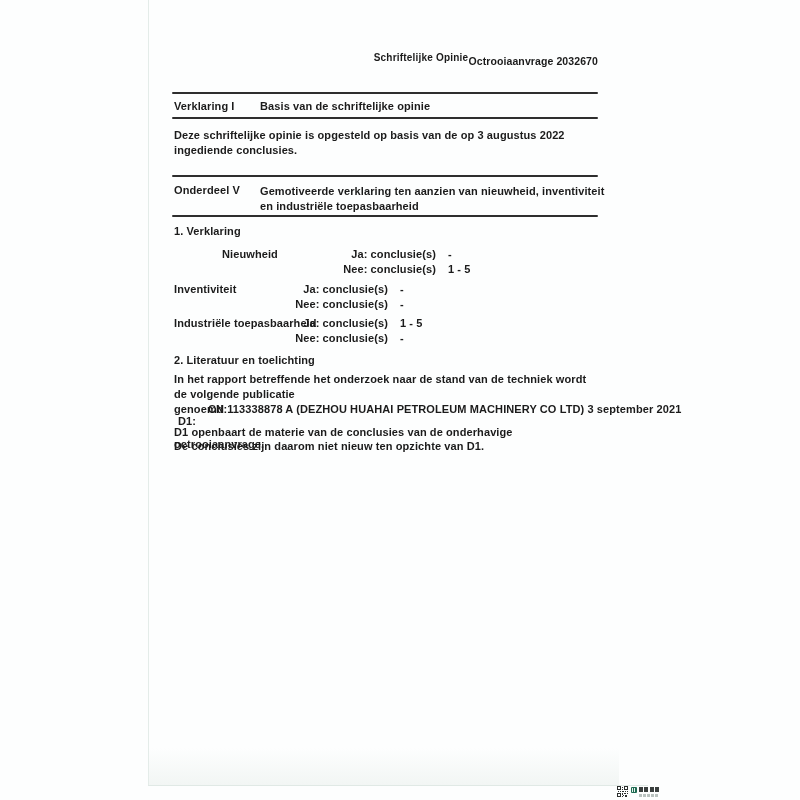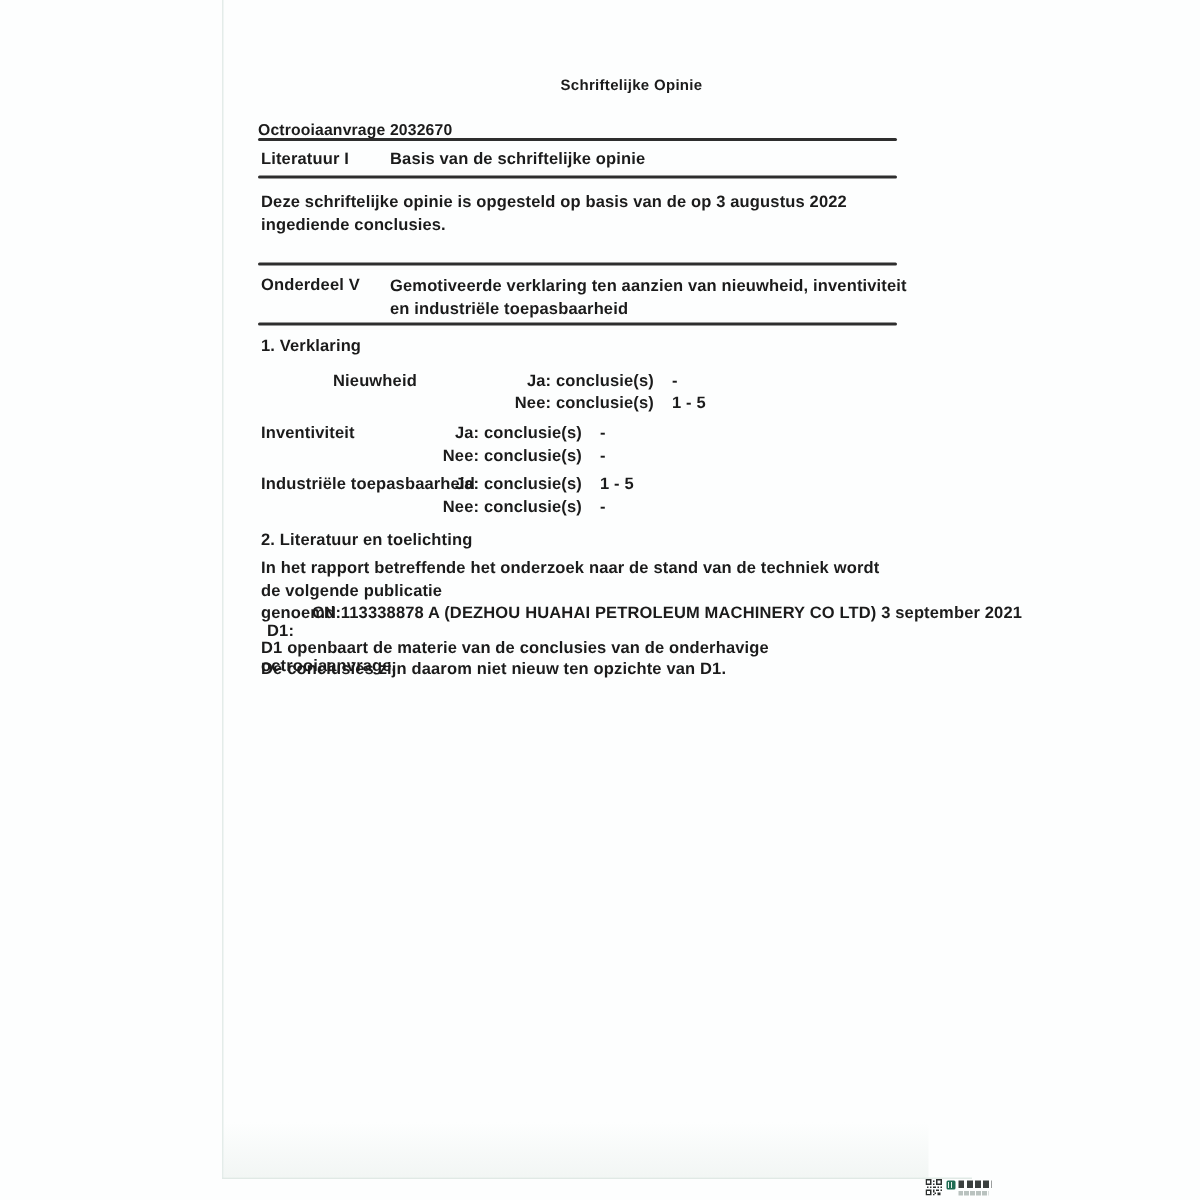"Octrooiaanvrage 2032670" .ref { text-align: left -> right; top: 81px -> 55px }
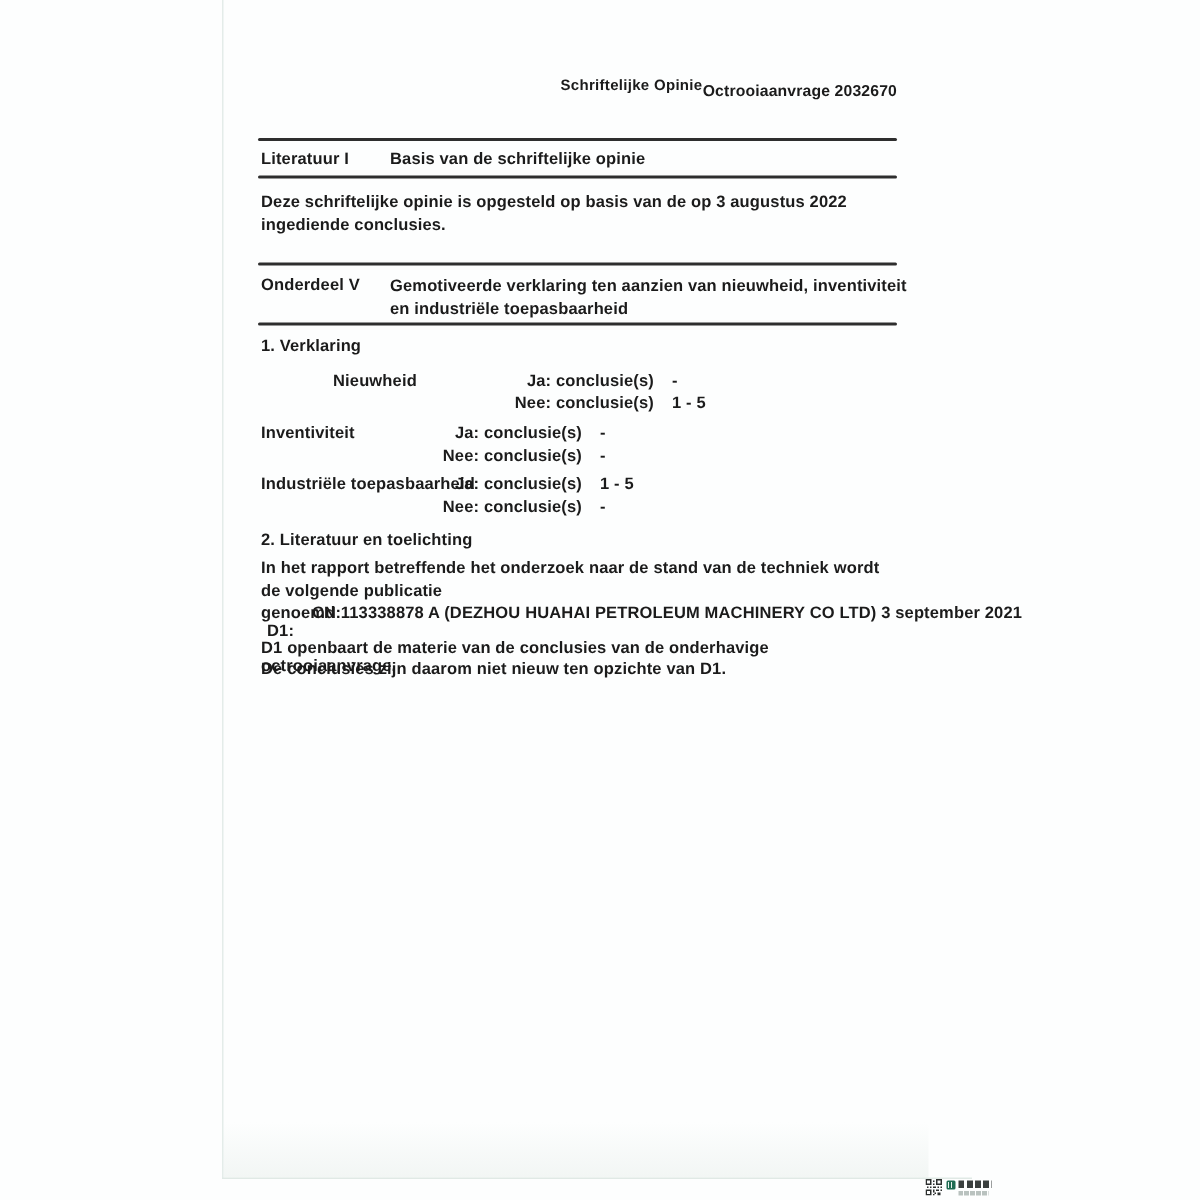"Literatuur I" div.abs { text: Literatuur -> Verklaring }
